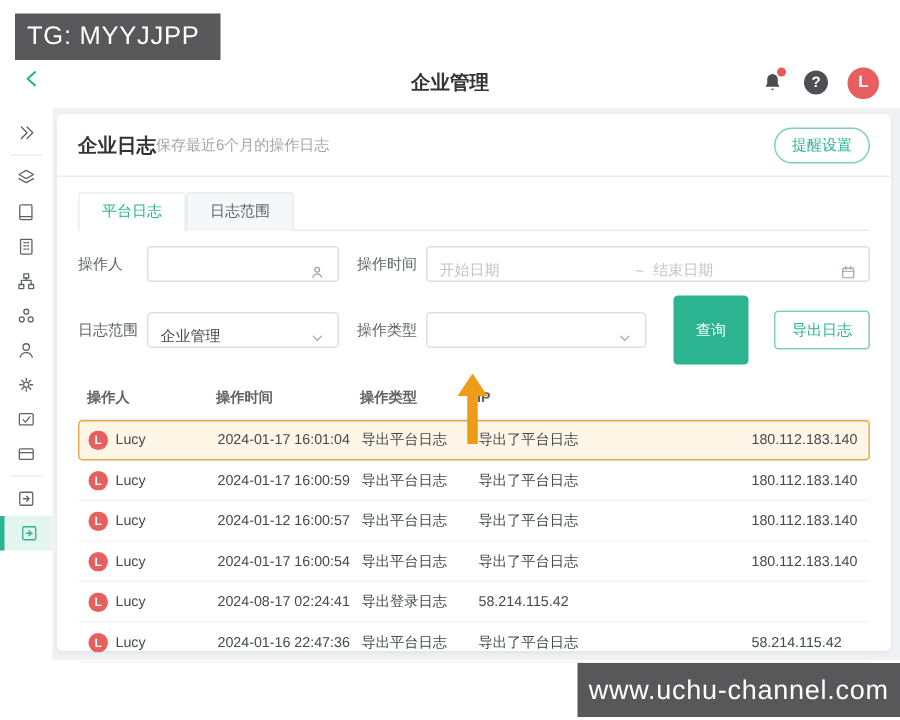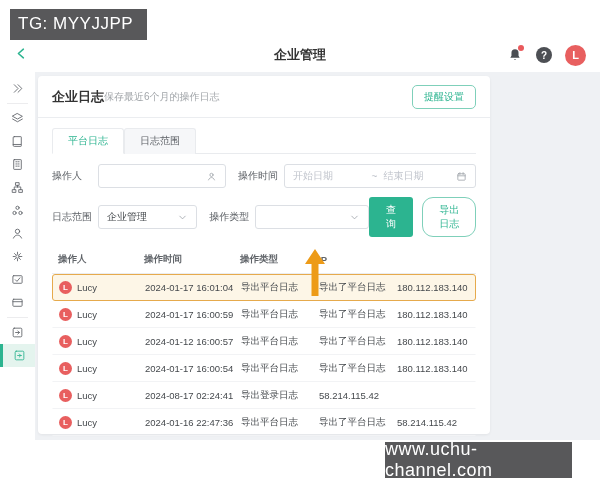"企业日志" .card { width: 452px -> 556px }
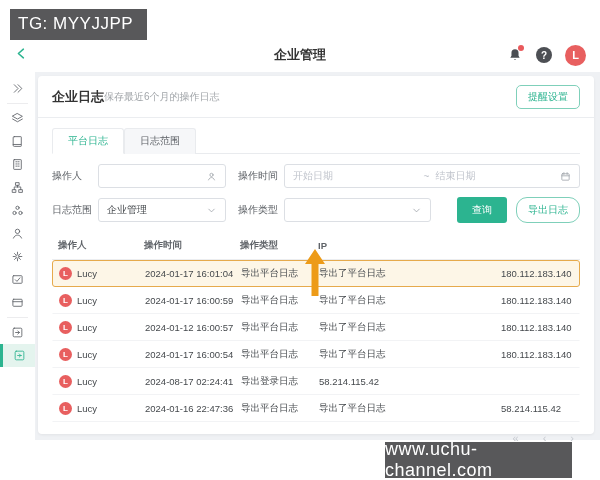"提醒设置" .reminder-btn { border-radius: 5px -> 12px }
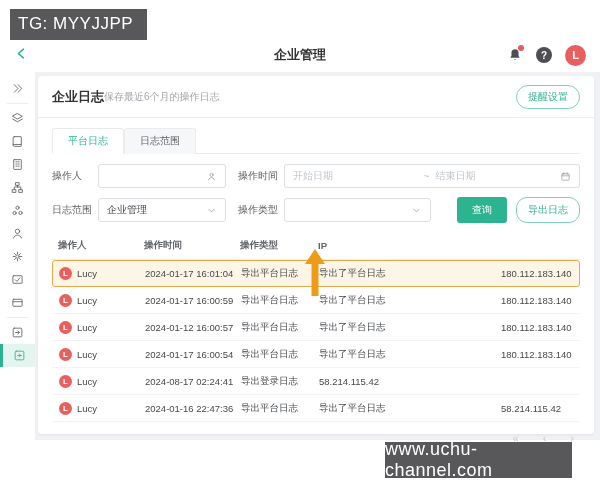"开始日期" .f-box { align-items: center -> flex-end }
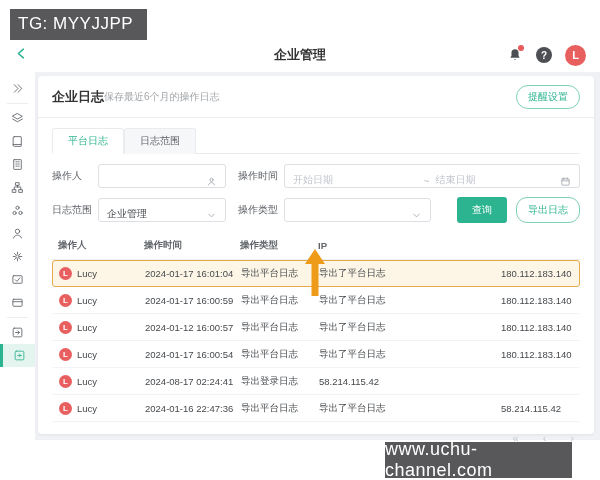"查询" .btn-search { padding: 6px 15px -> 16px 15px }
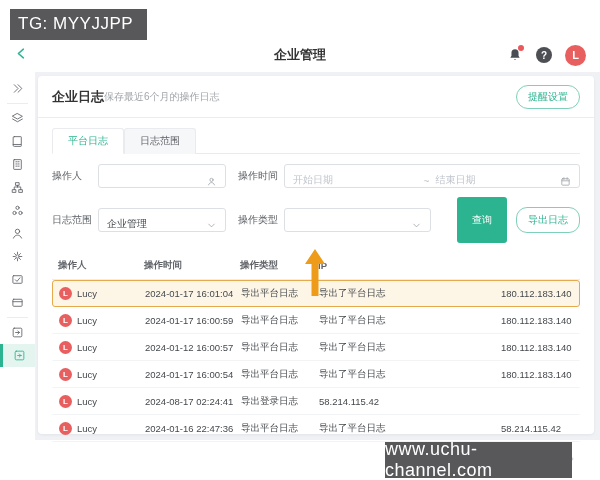"导出日志" .btn-export { border-radius: 11px -> 3px; margin-left: none -> 8px }
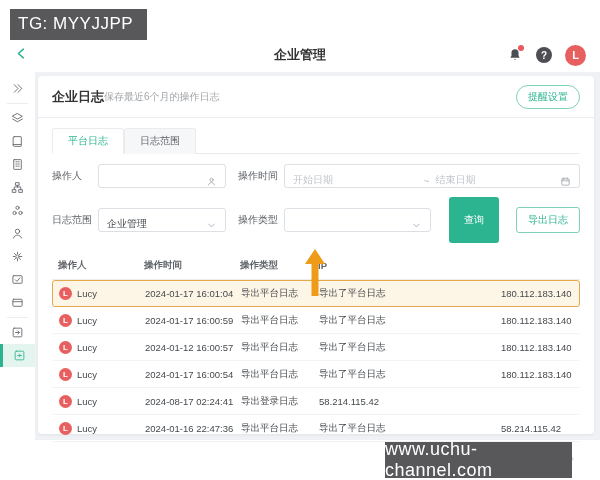"www.uchu-channel.com" .watermark { width: 187px -> 215px }
